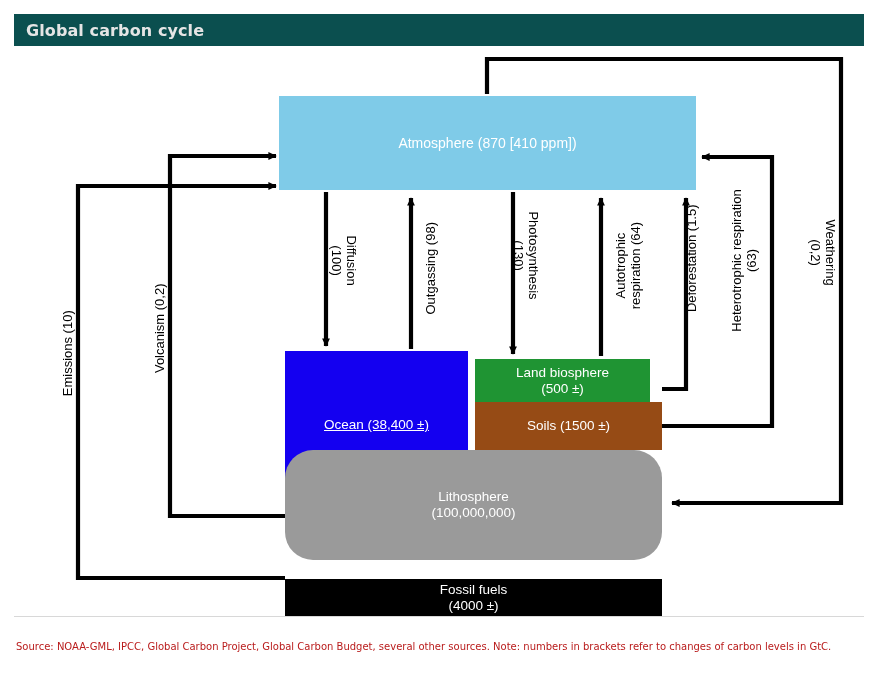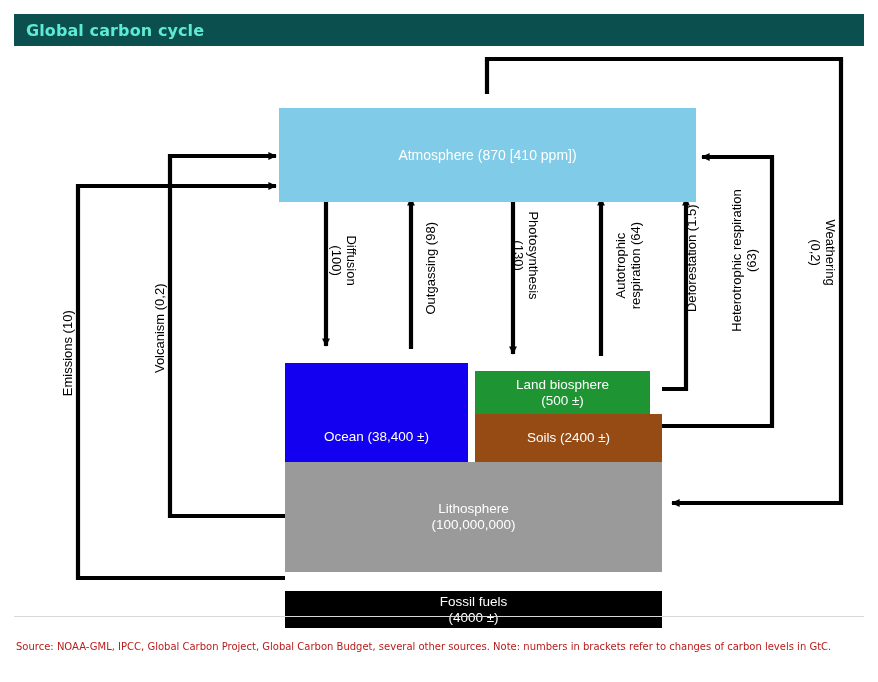"Global carbon cycle" .header-title { color: #5eead4 -> #e5e5e5 }
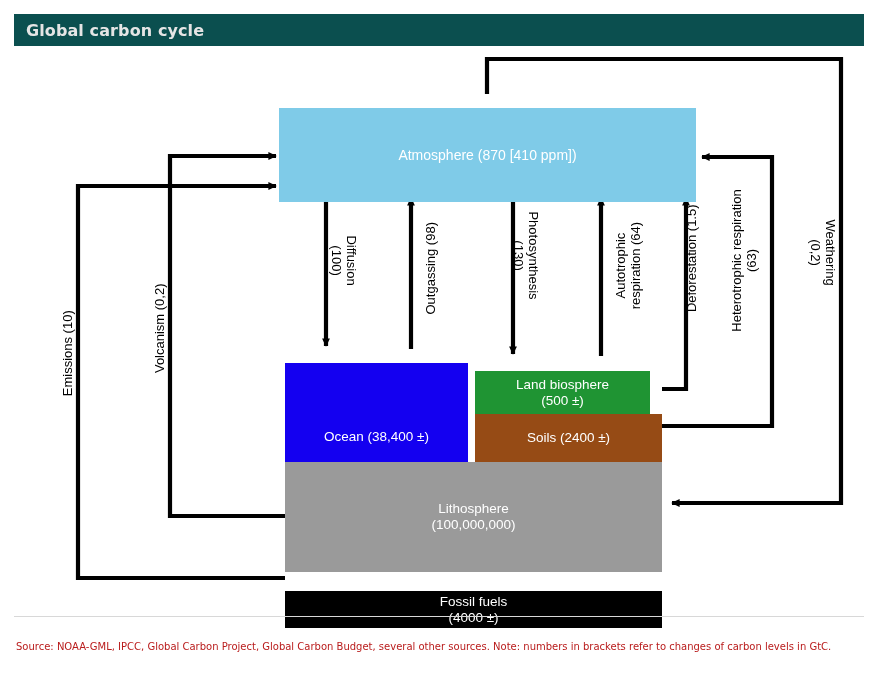"Atmosphere (870 [410 ppm])" .box { margin-top: 12px -> none }
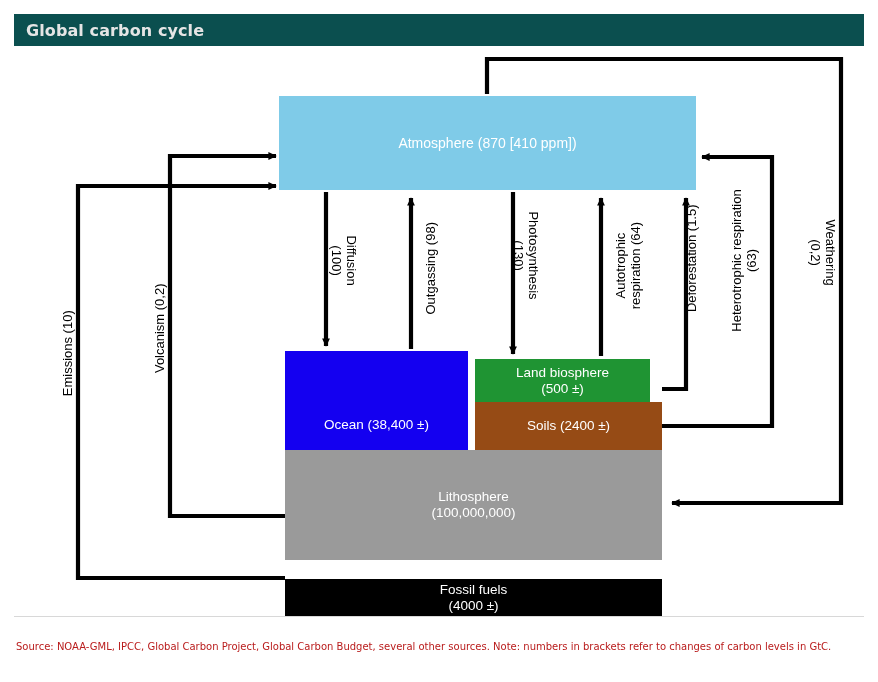"Ocean (38,400 ±)" .box-ocean { text-decoration: none -> underline }
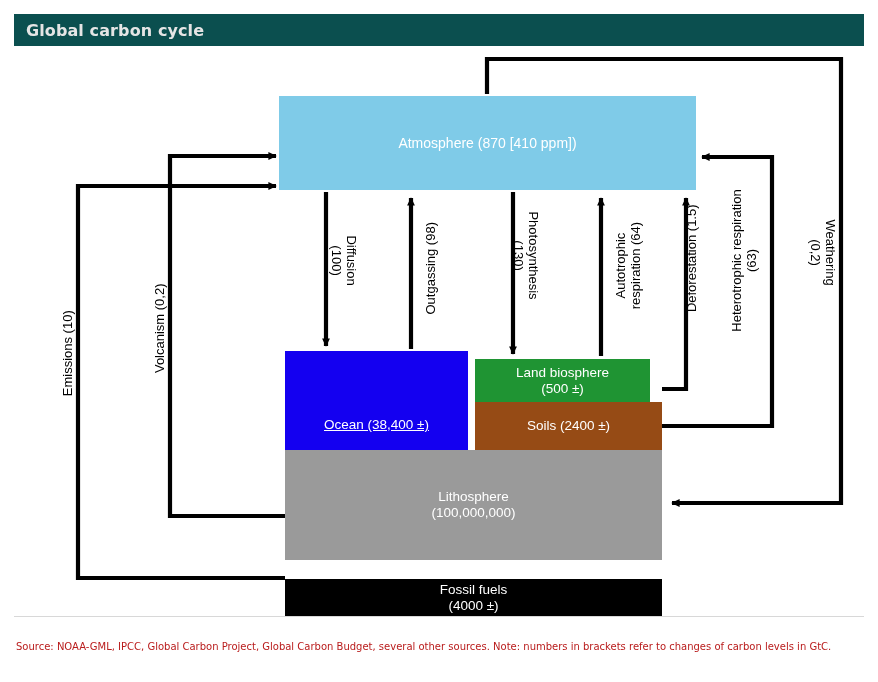"Soils (2400 ±)" span.box-label { text: 2400 -> 1500 }
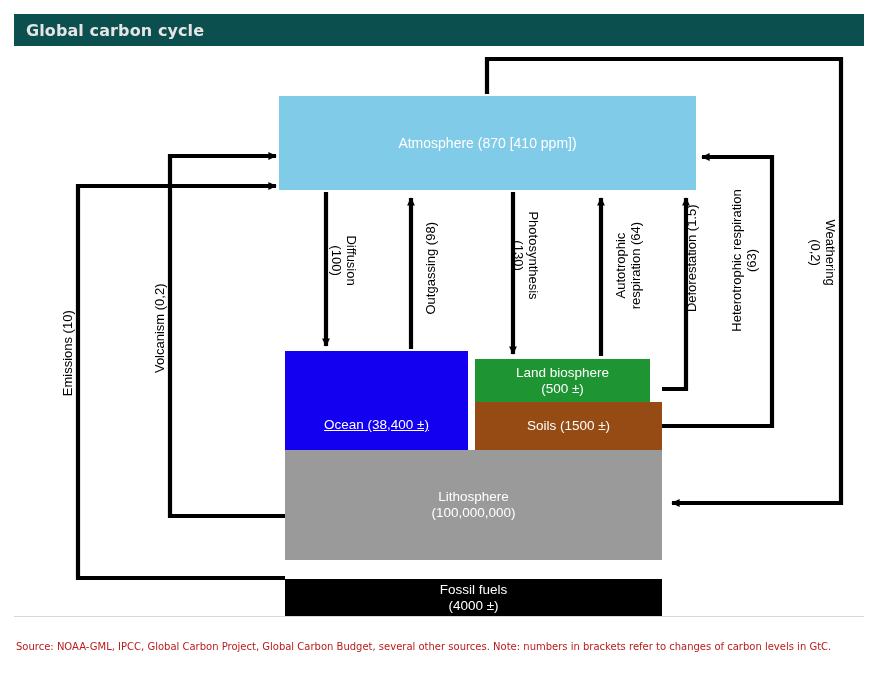"Lithosphere" .box-litho { border-radius: none -> 28px }
